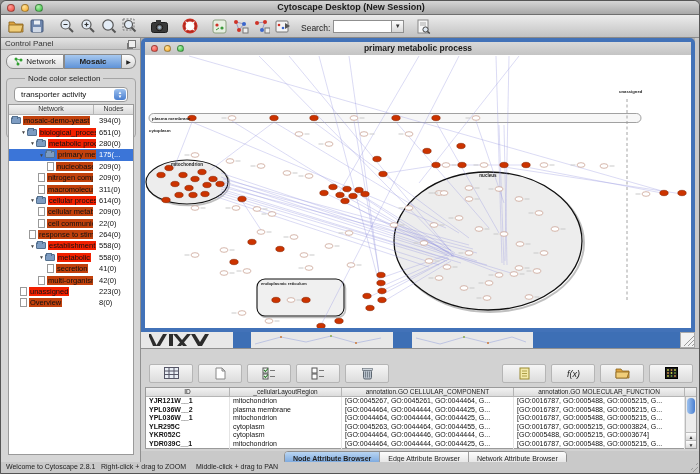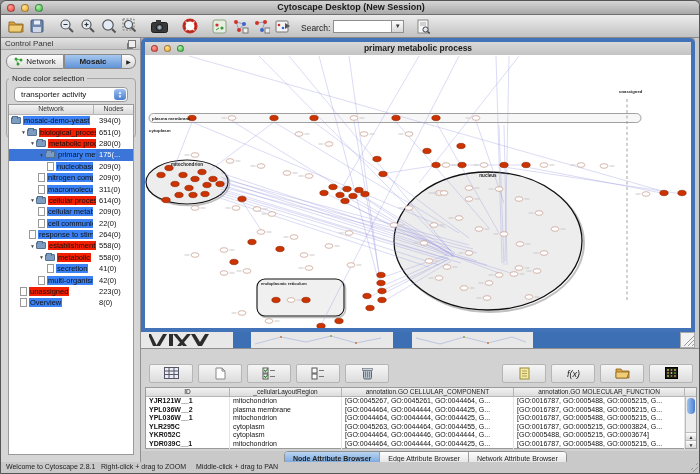"Node color selection" .groupbox .legend { left: 2px -> 18px }
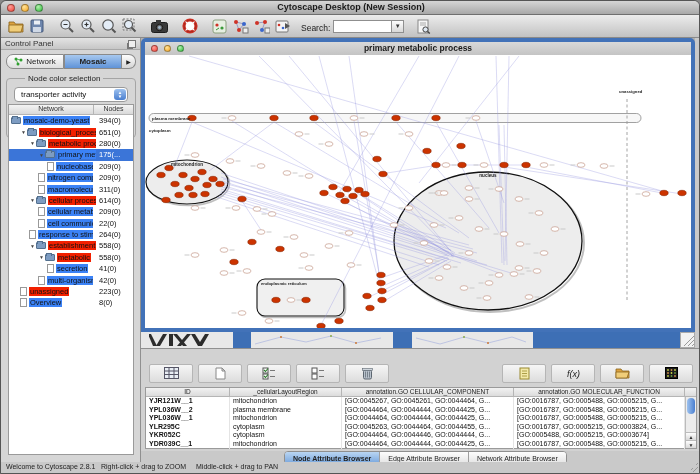"mosaic-demo-yeast" .hl-green { background: #3b82f6 -> #c2410c }
